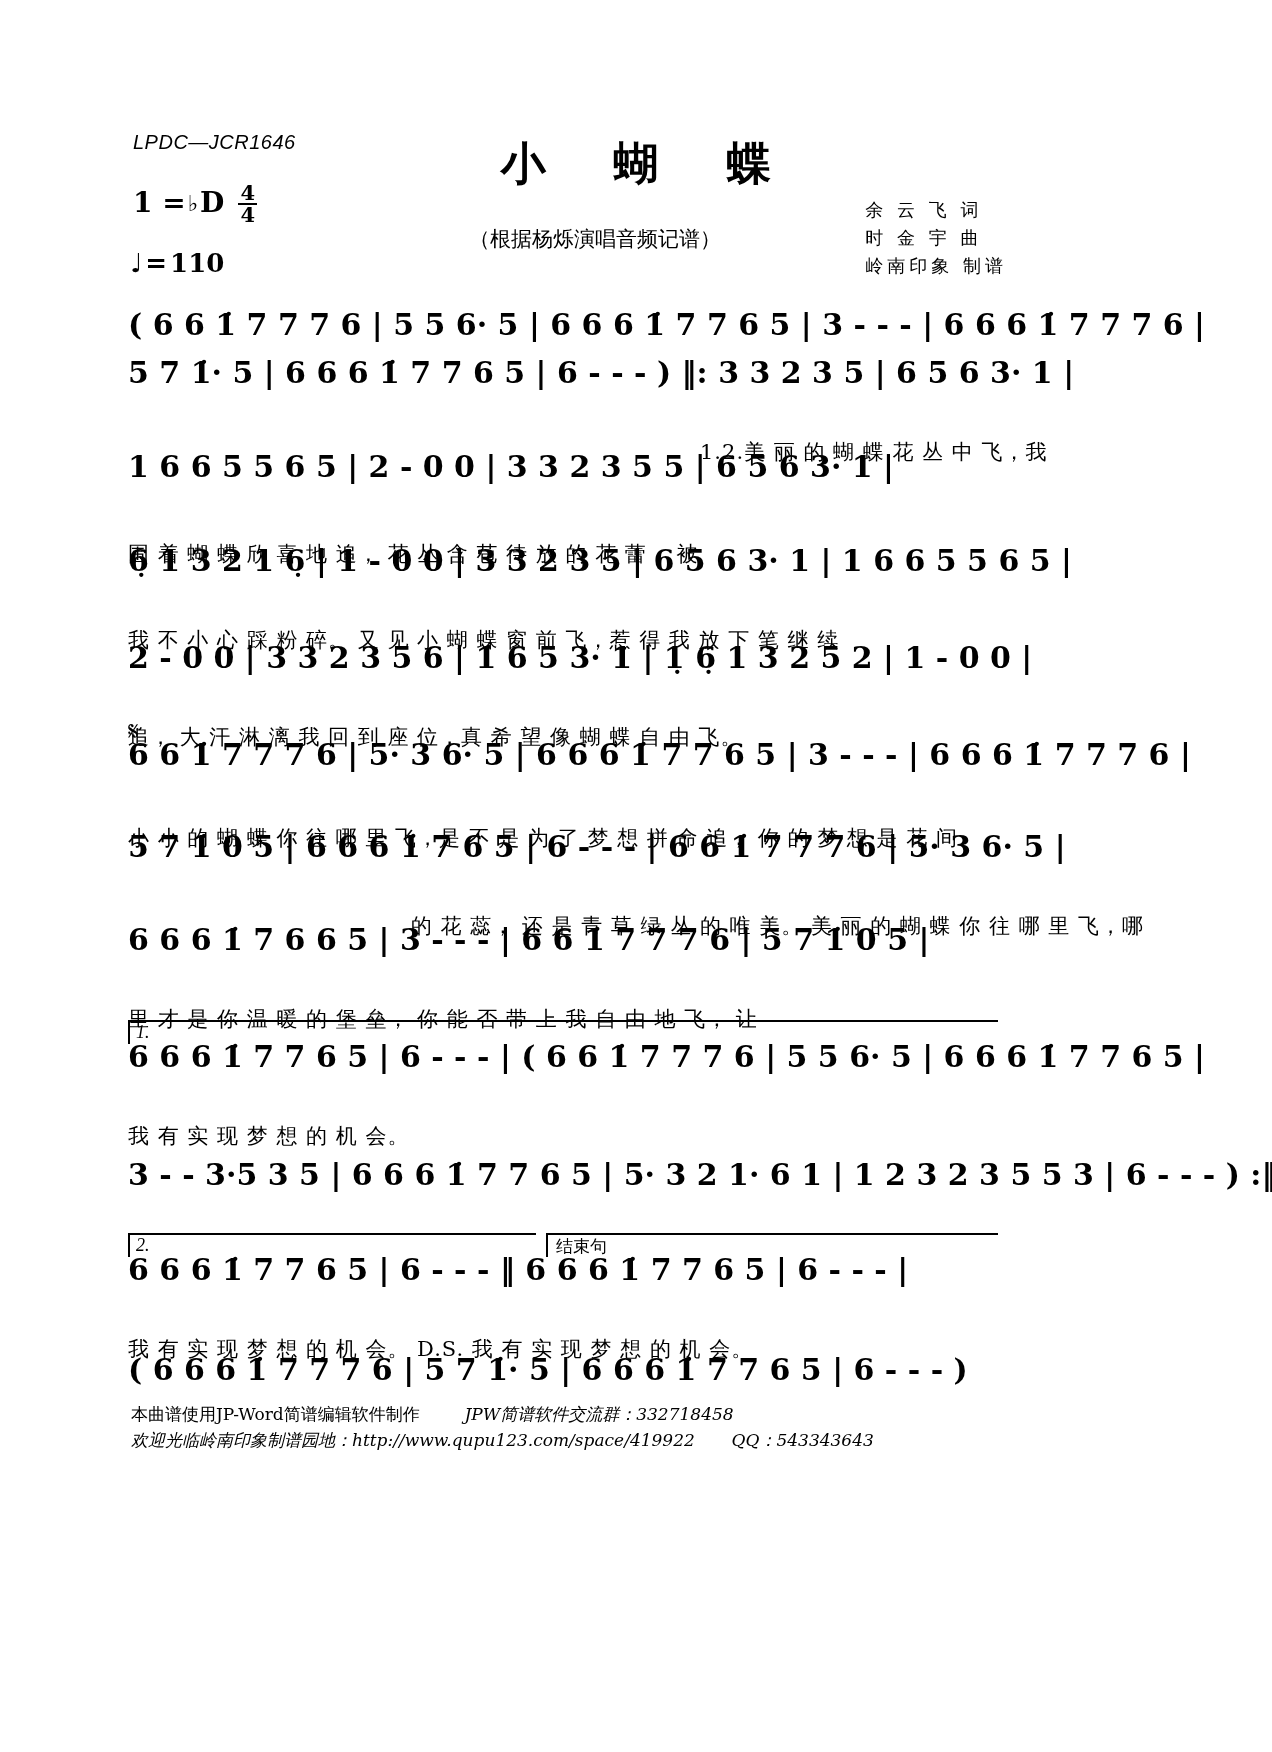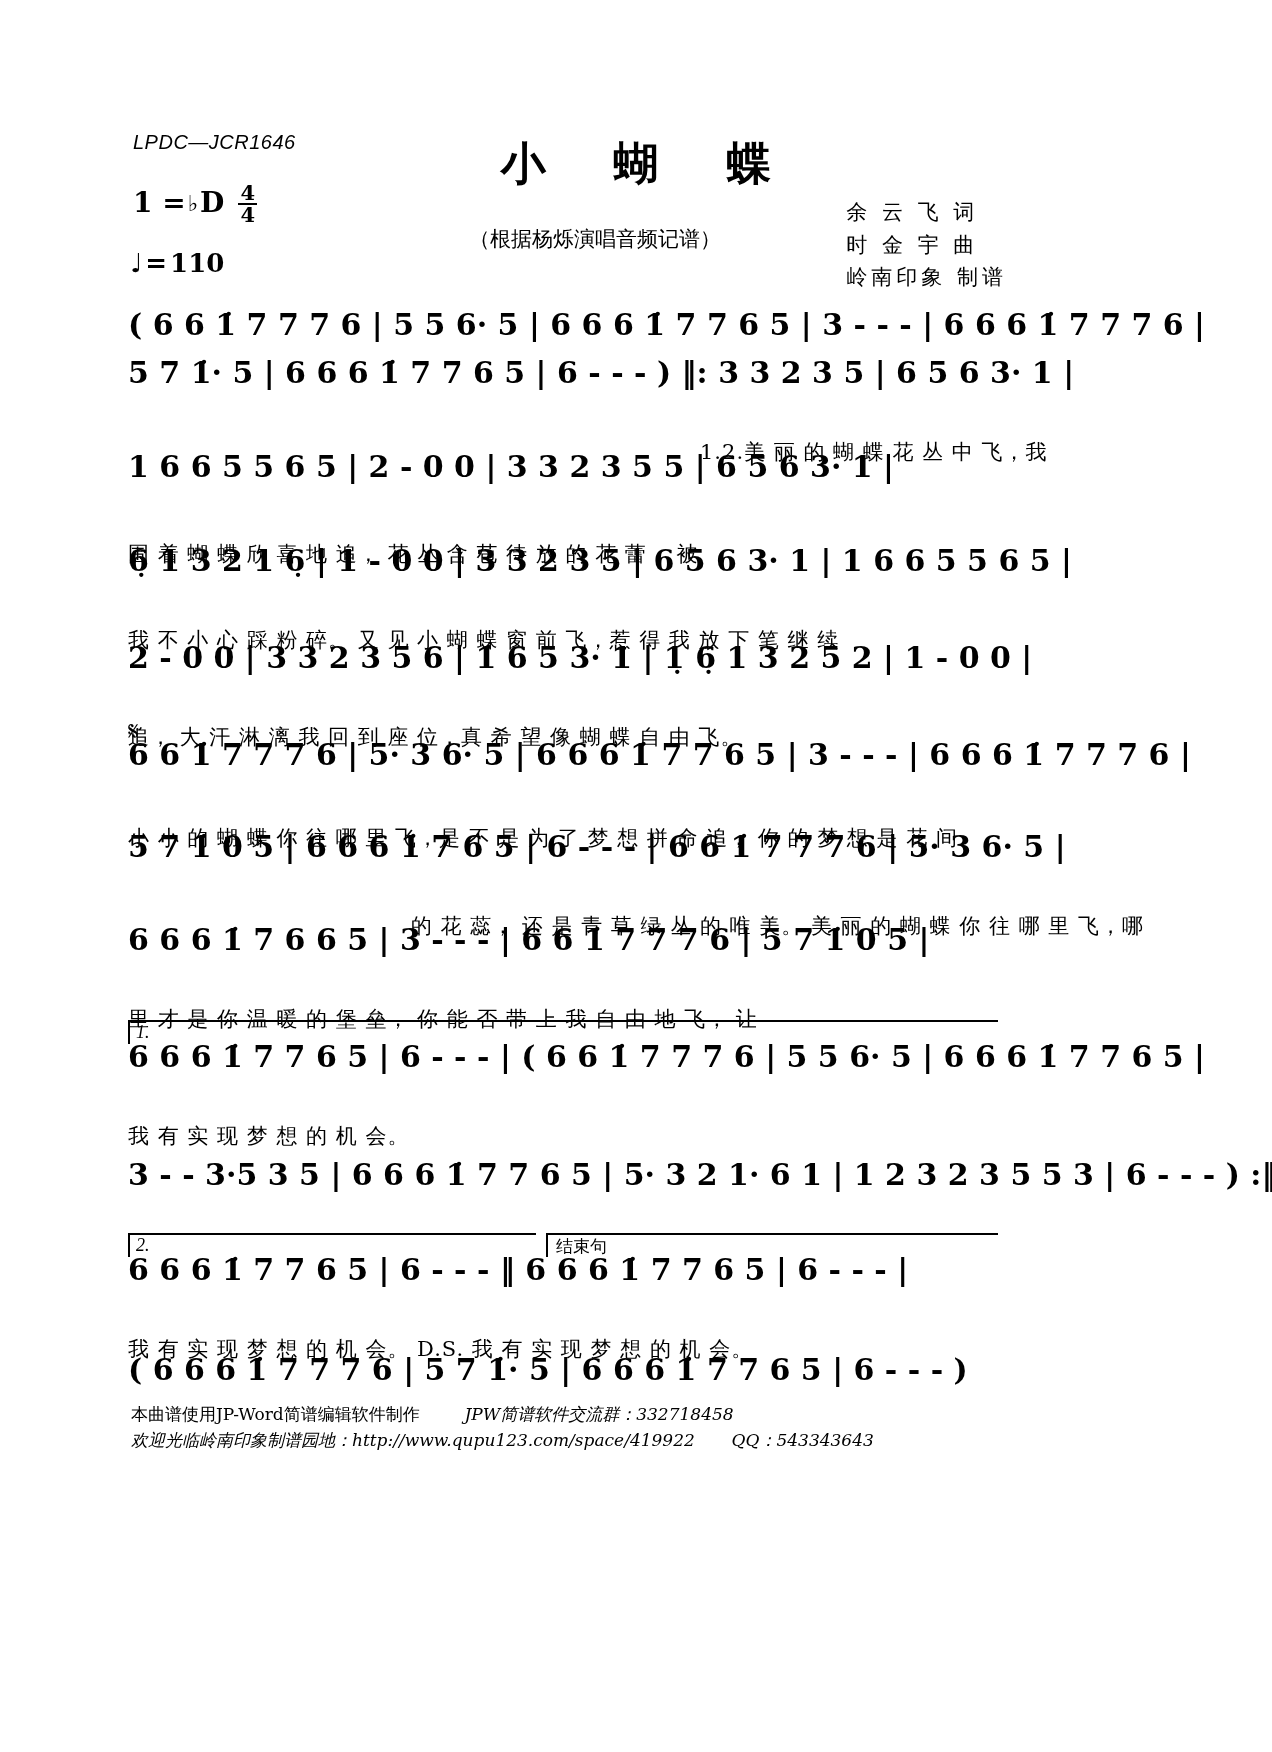"余 云 飞 词" .credits { font-size: 21px -> 18px }
